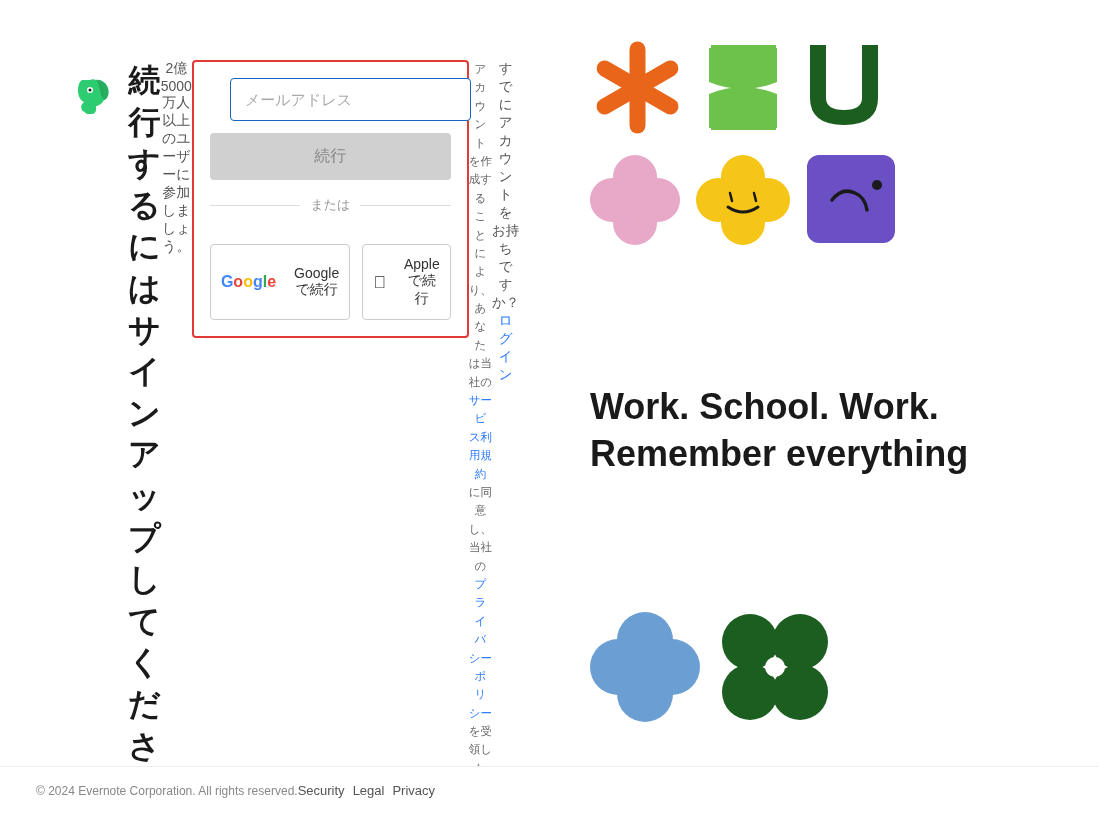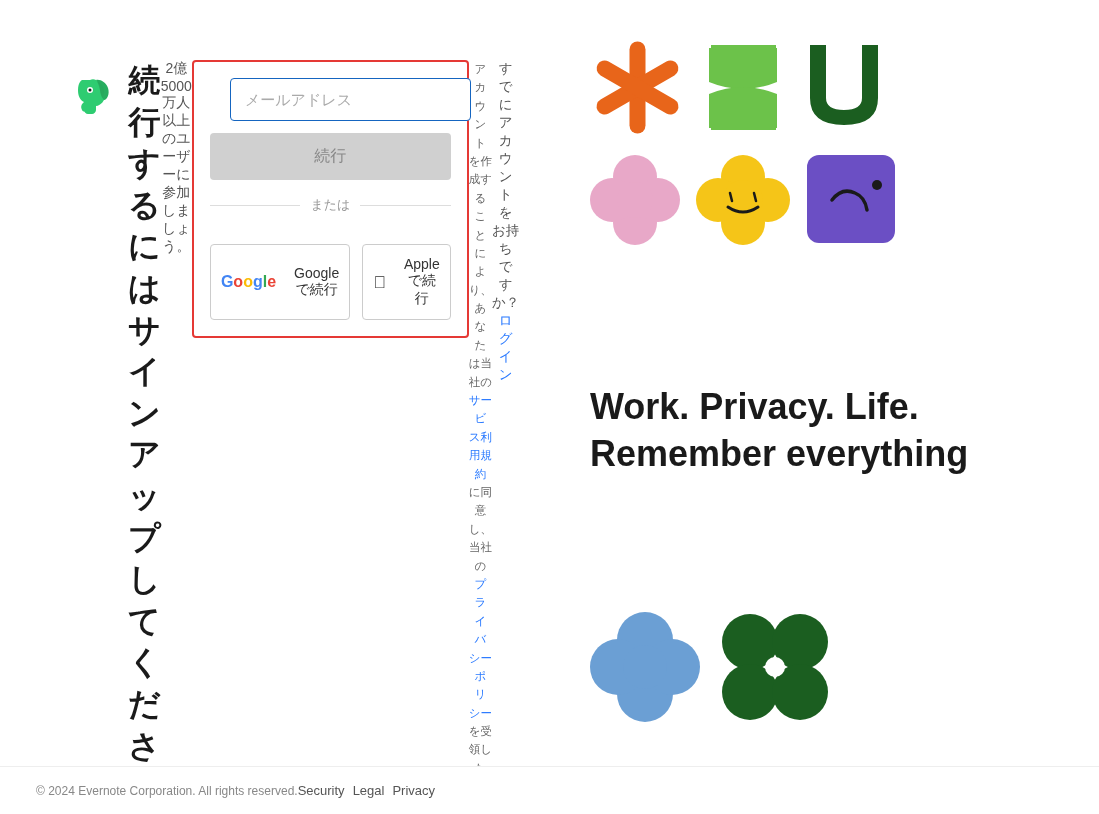"Work. Privacy. Life." div.tagline-text { text: Privacy. Life -> School. Work }
